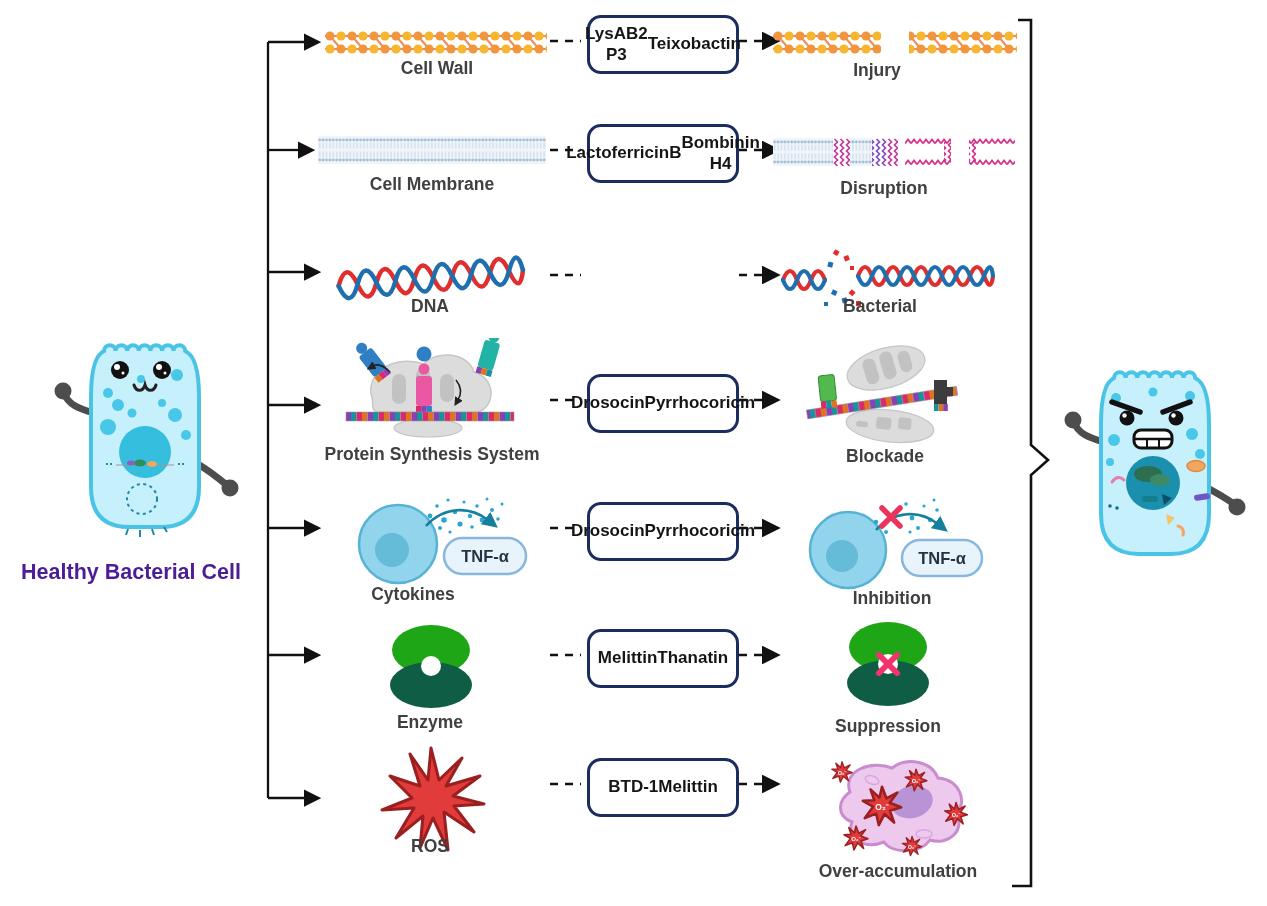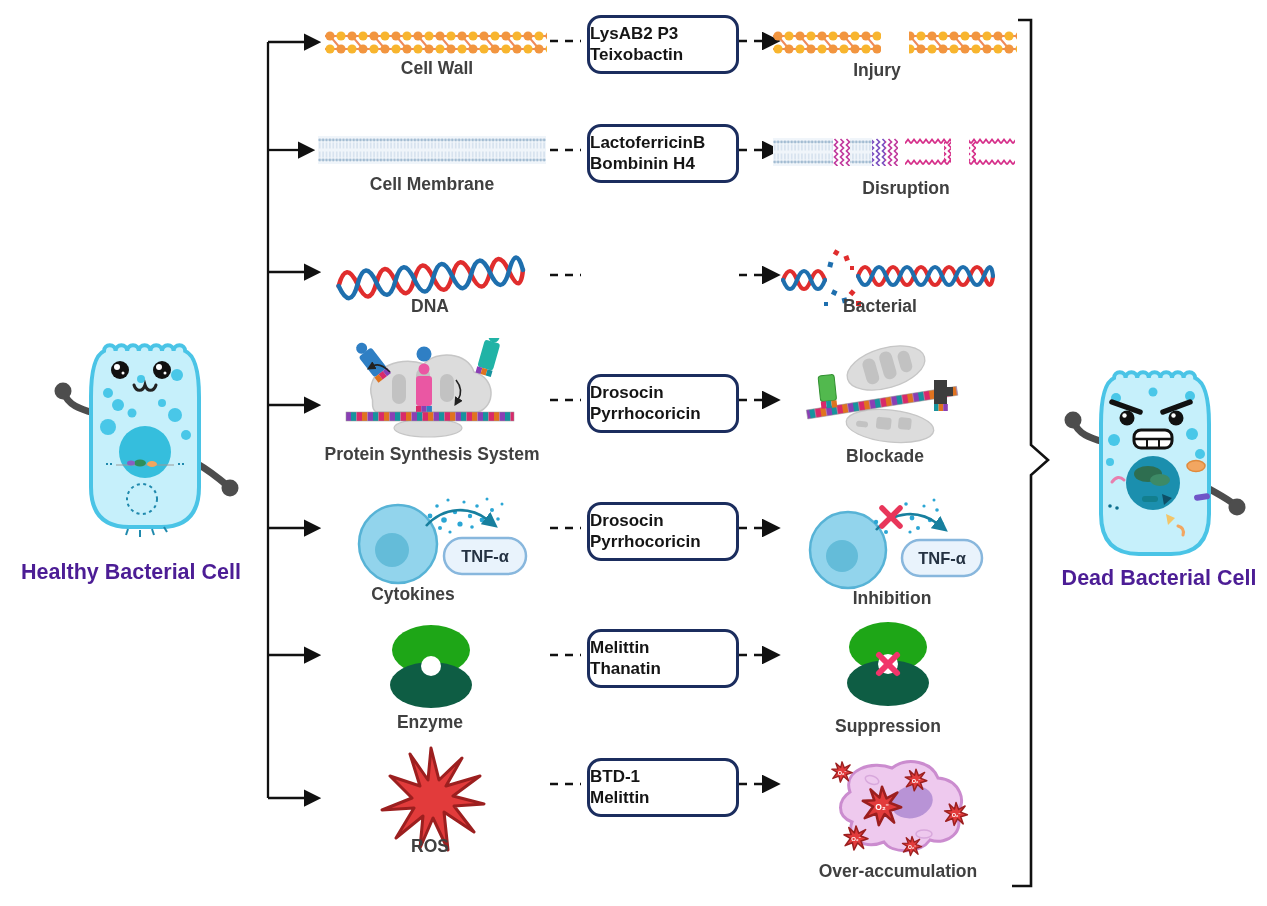"LysAB2 P3" .pbox { align-items: flex-start -> center; flex-direction: column -> row }
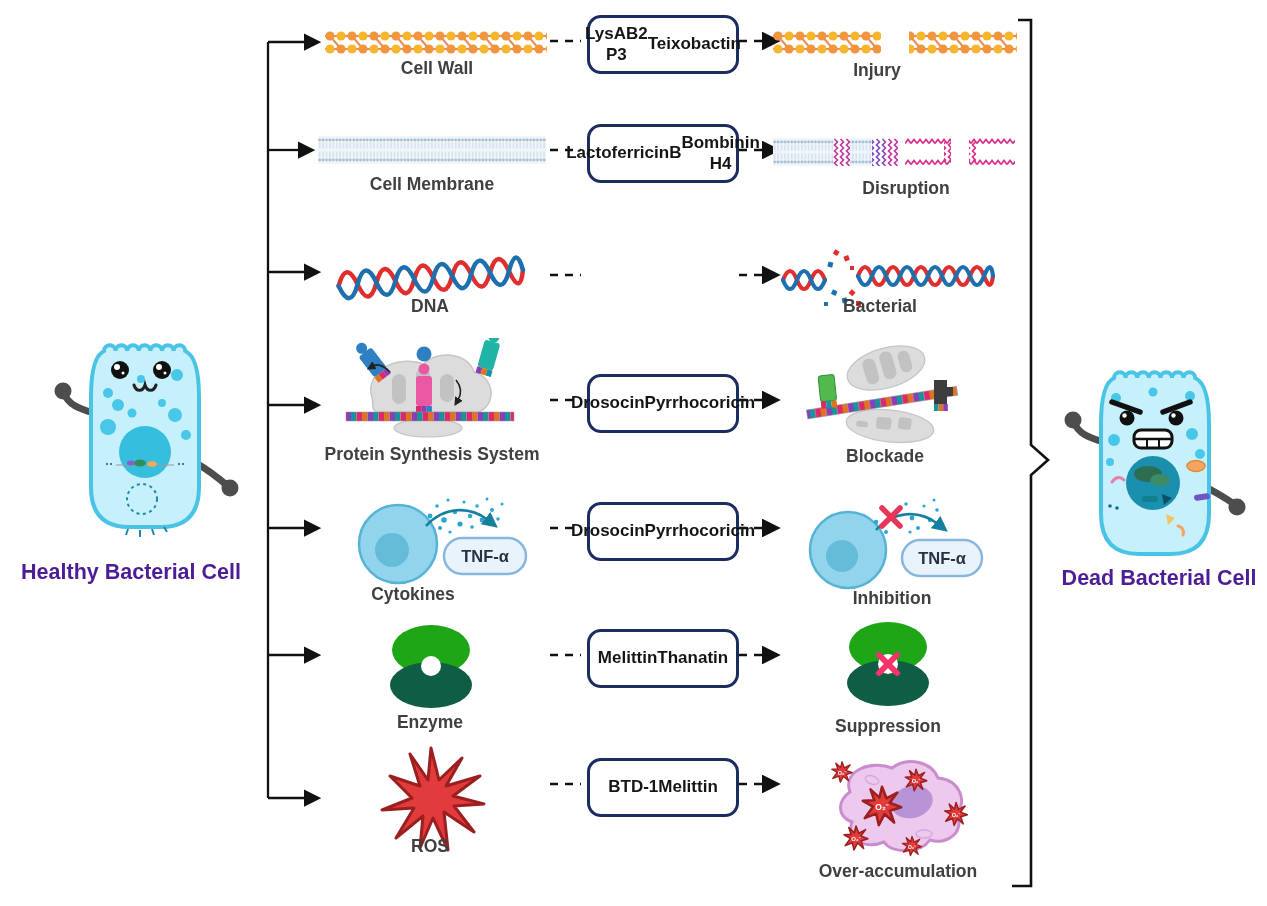"Disruption" div.lbl { left: 906px -> 884px }
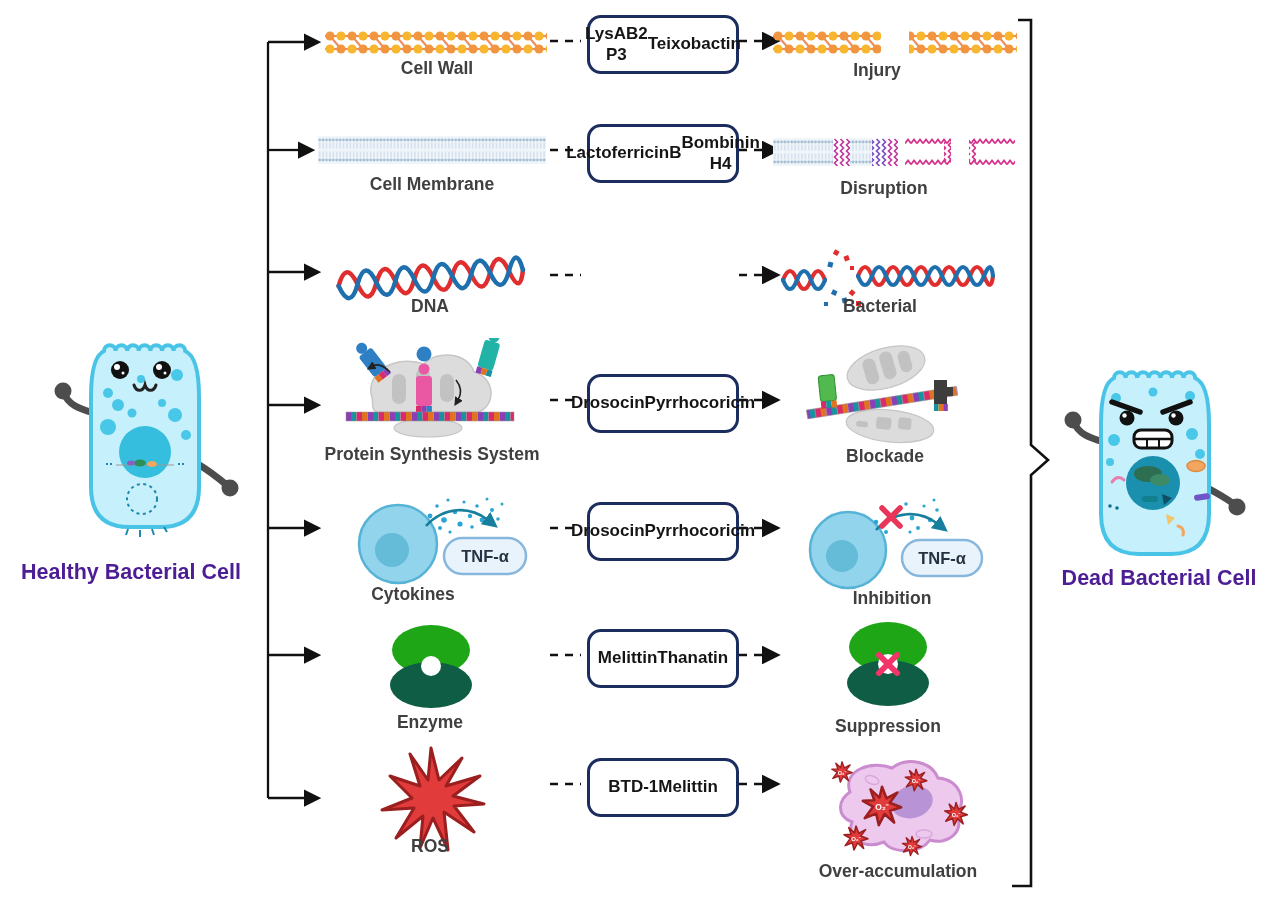"Dead Bacterial Cell" div.title { html: <div>Dead Bacterial Cell</div> -> none }
